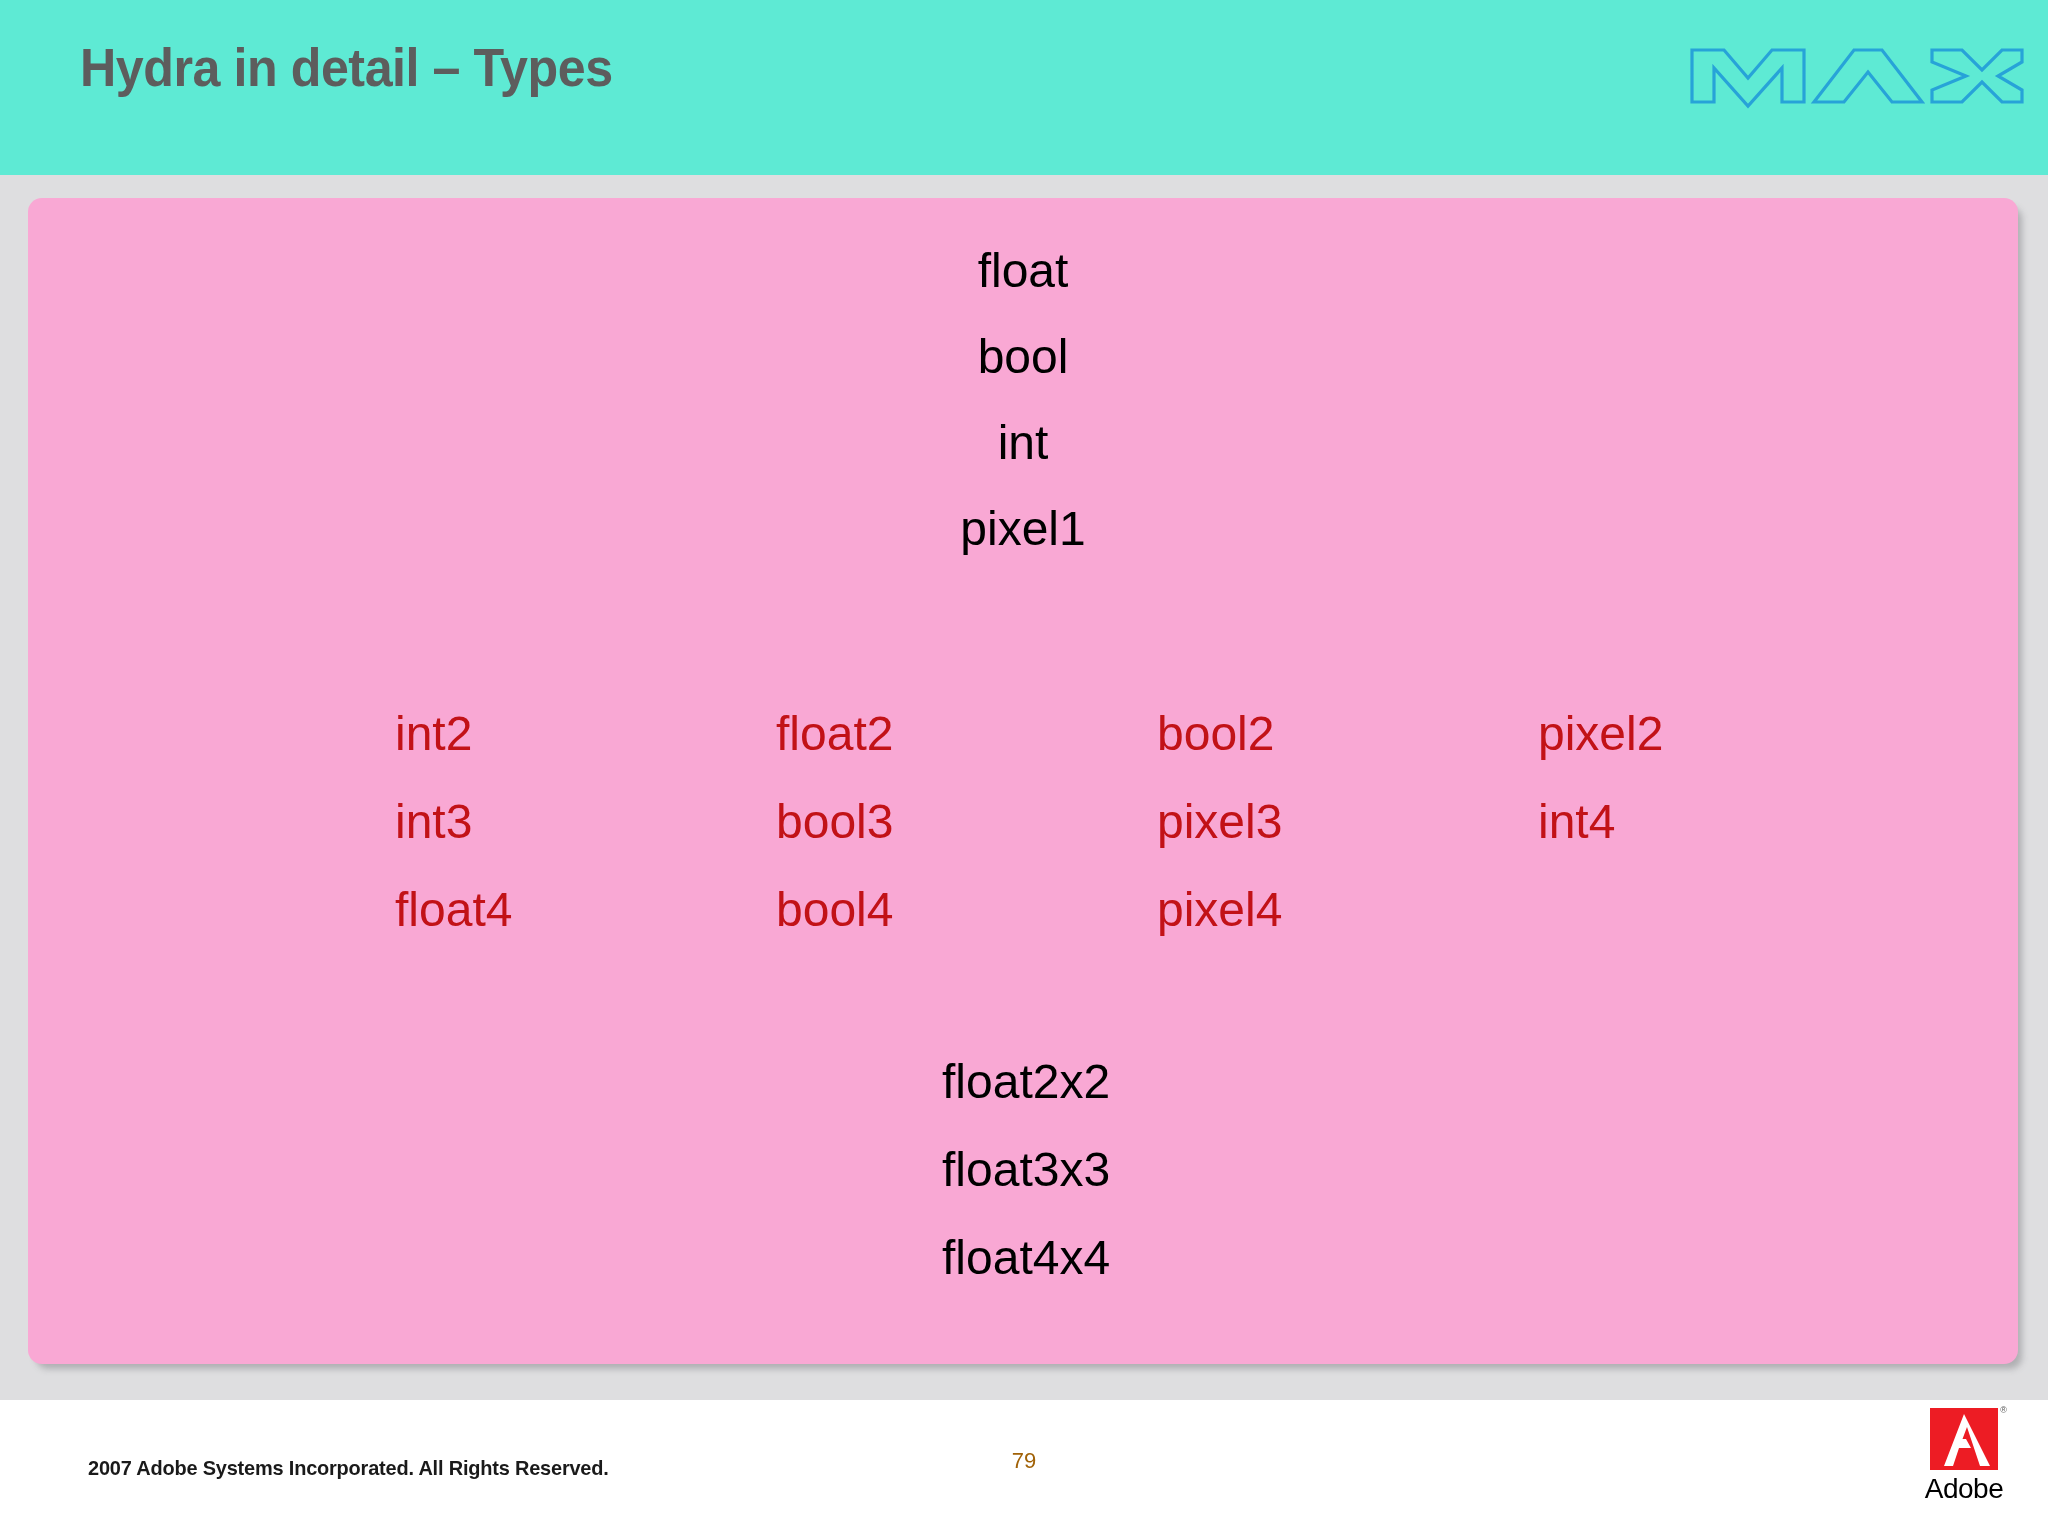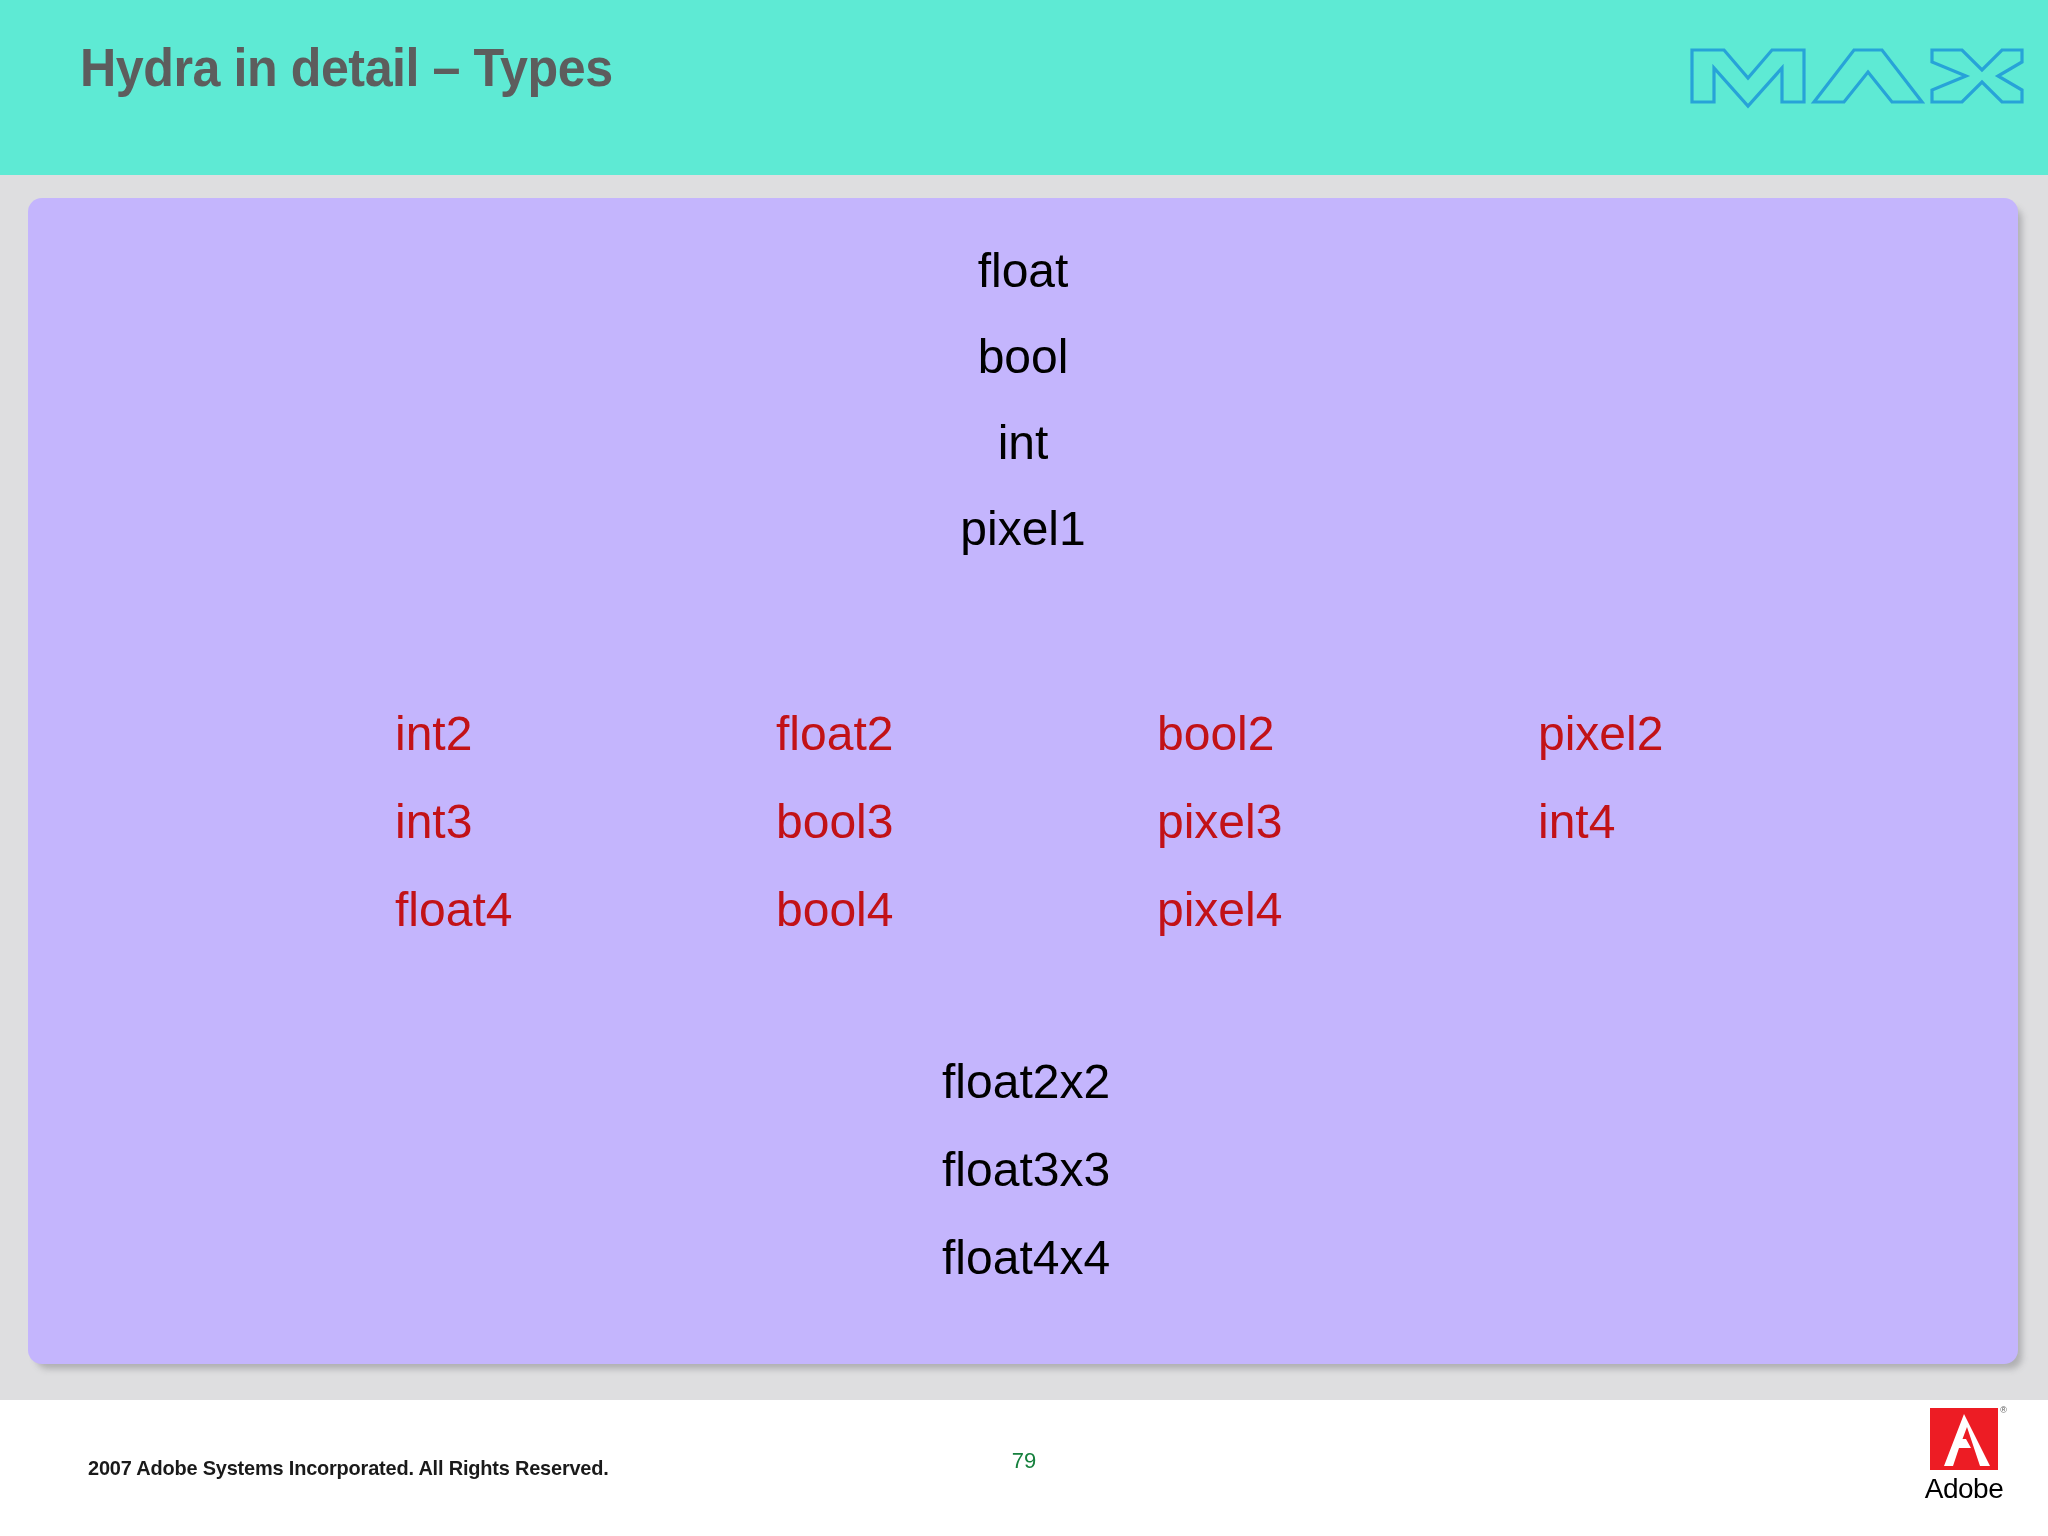"float" .content-card { background: #c4b5fd -> #f9a8d4 }
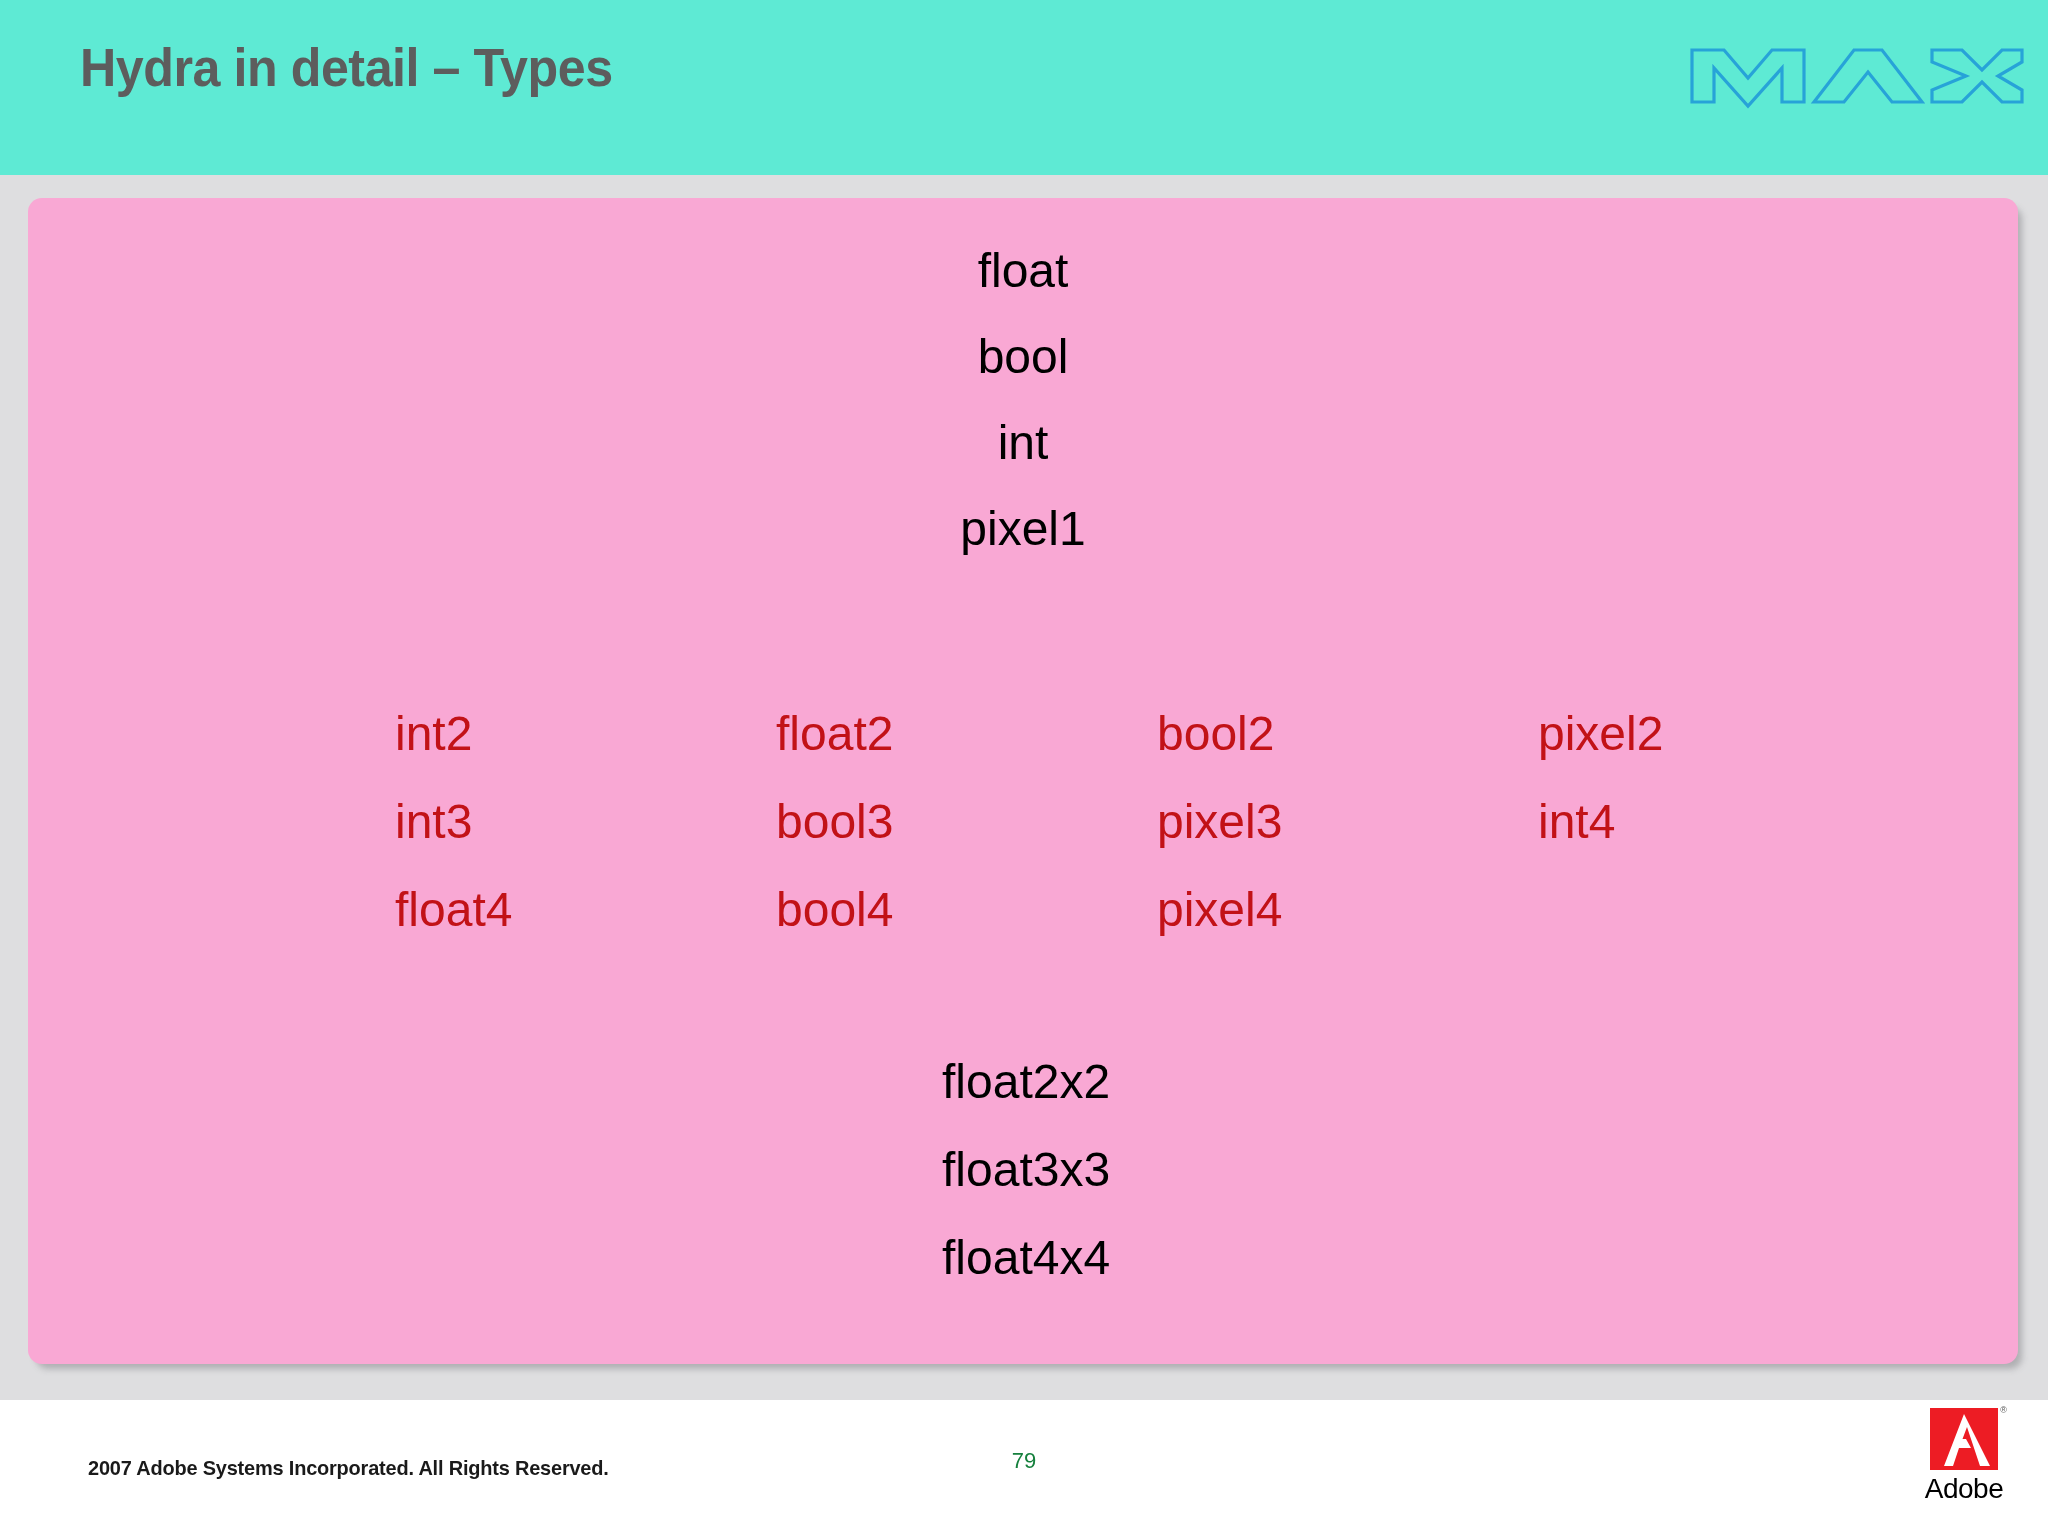"79" .page-number { color: #15803d -> #a16207 }
